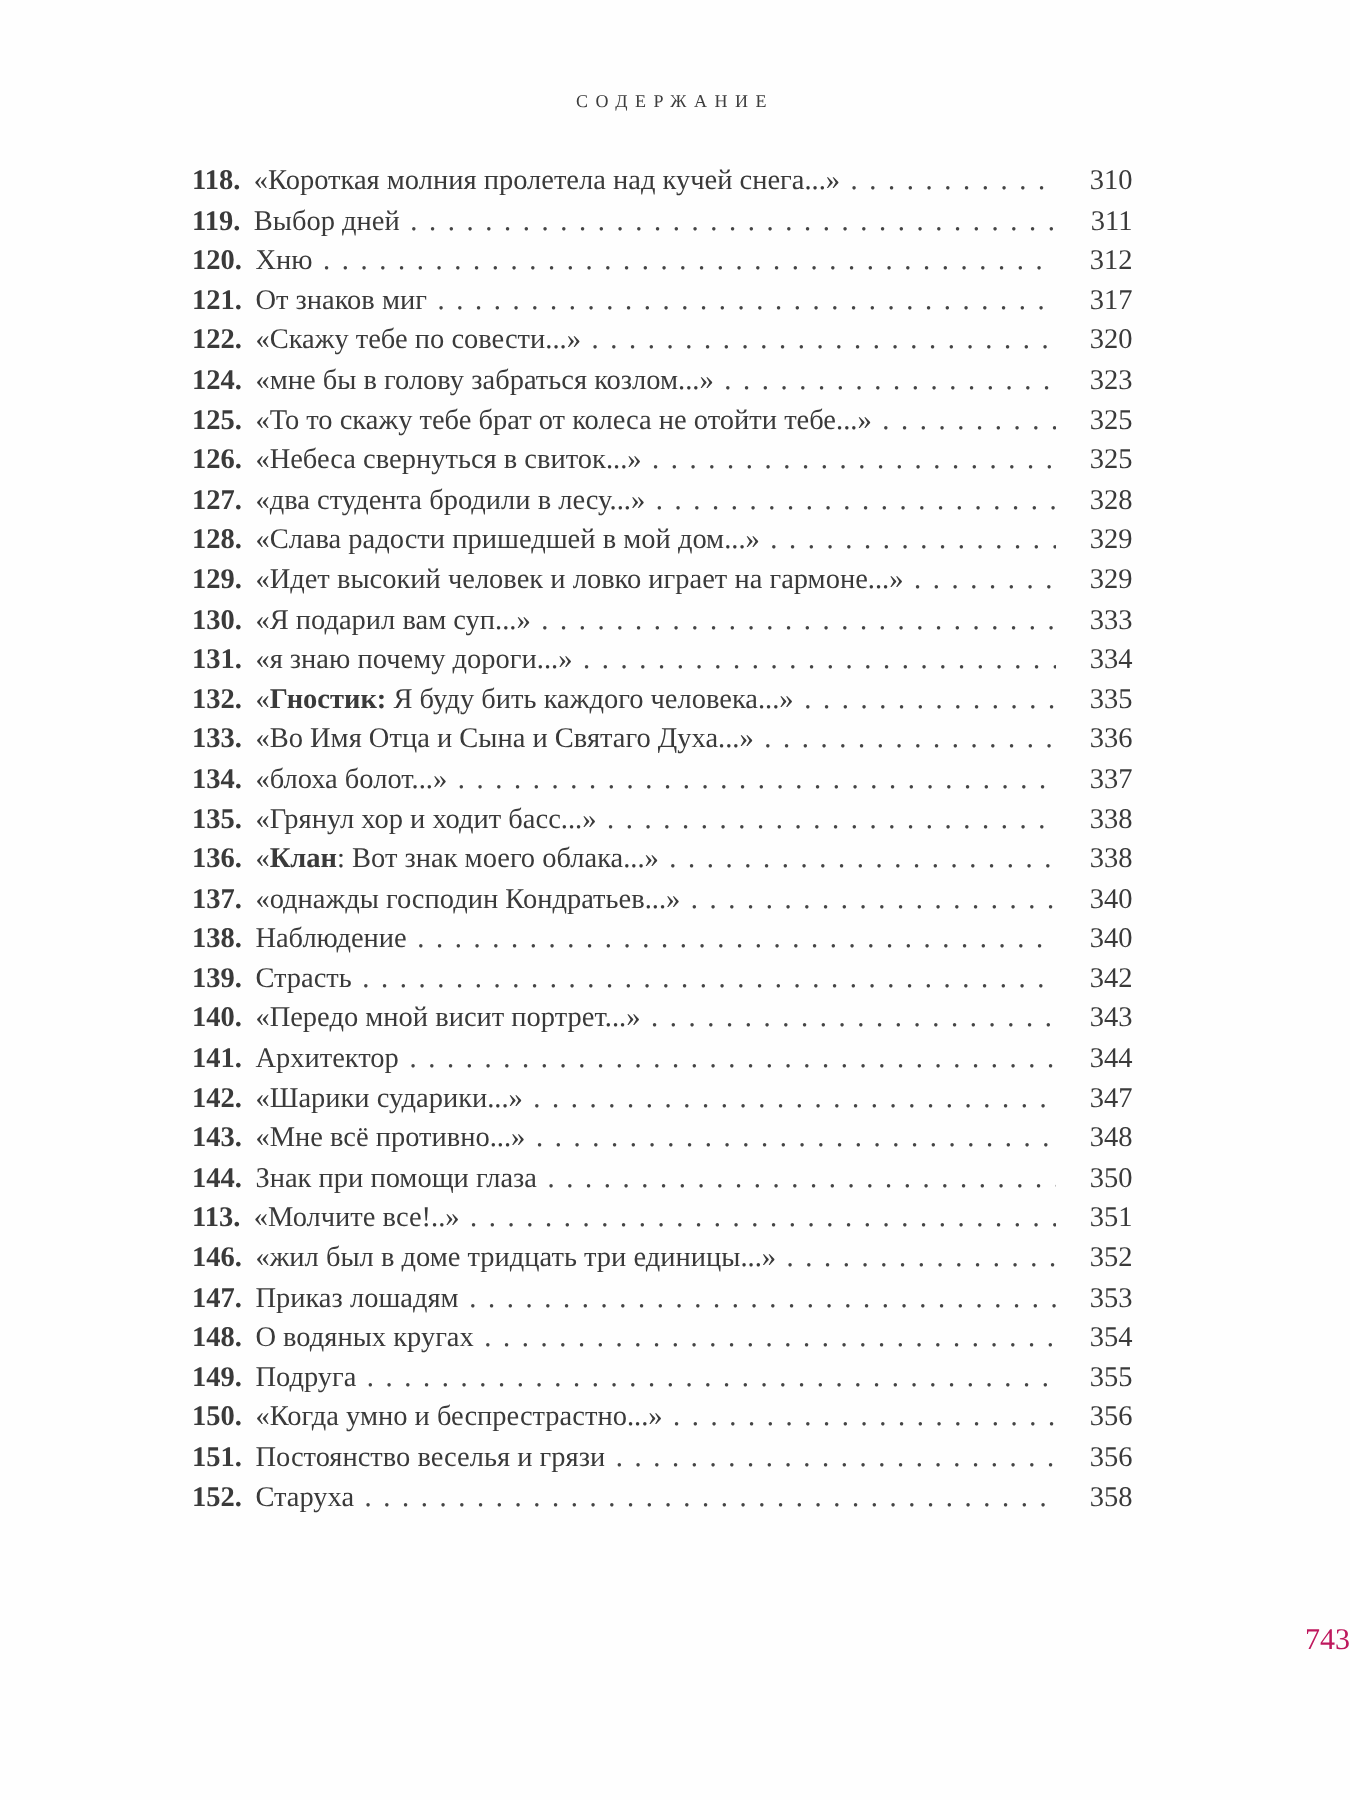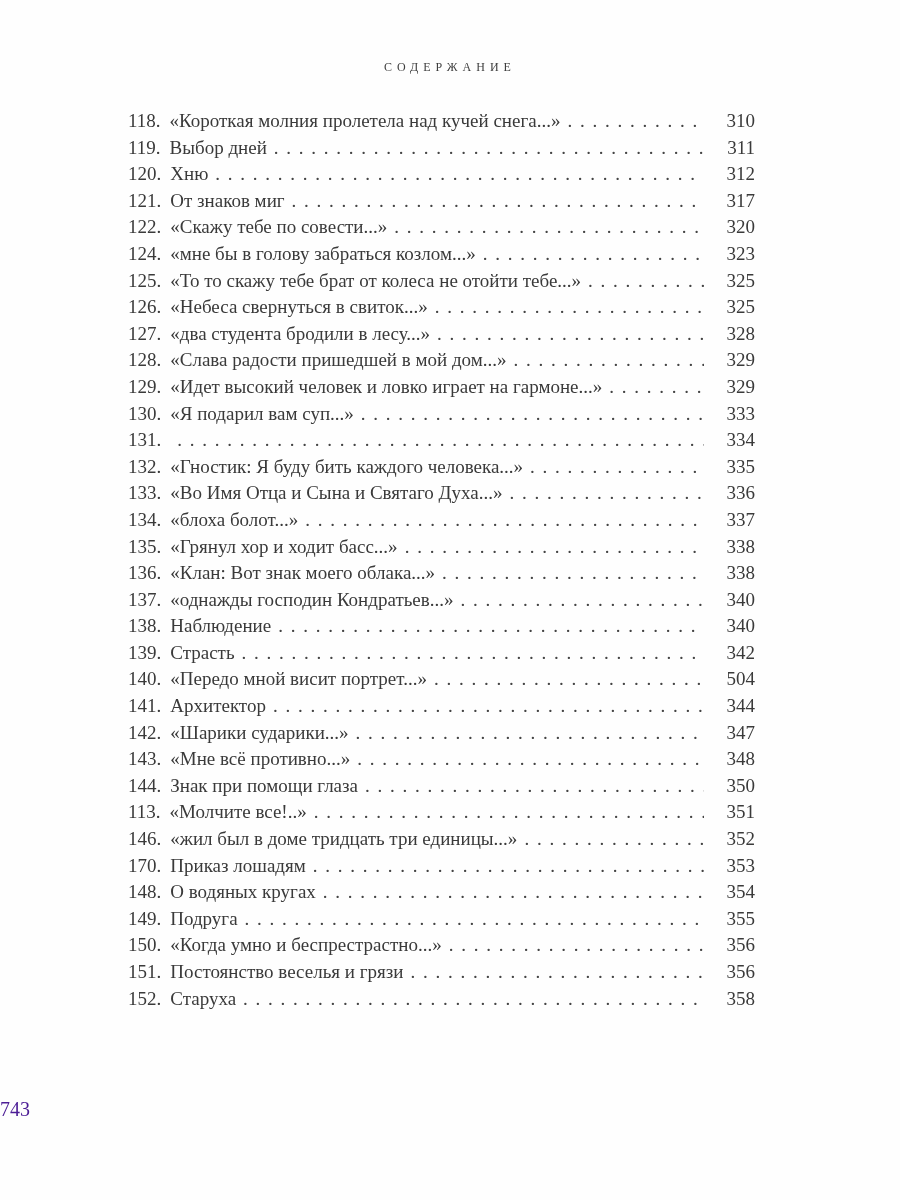"118." .entry-num { font-weight: none -> bold }
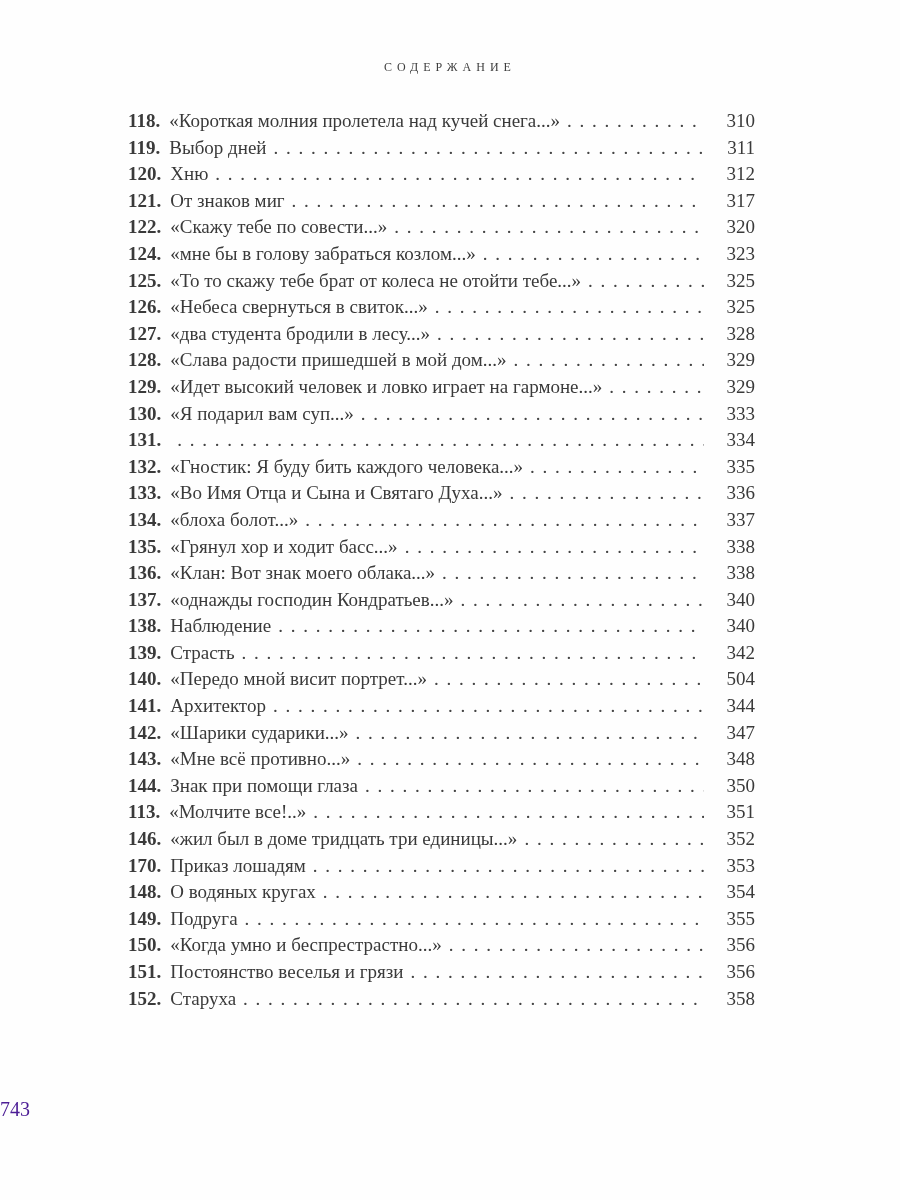"«я знаю почему дороги...»" span.entry-title { html: none -> <span><span>«я знаю почему дороги...»</span><b></b><span></span></span> }
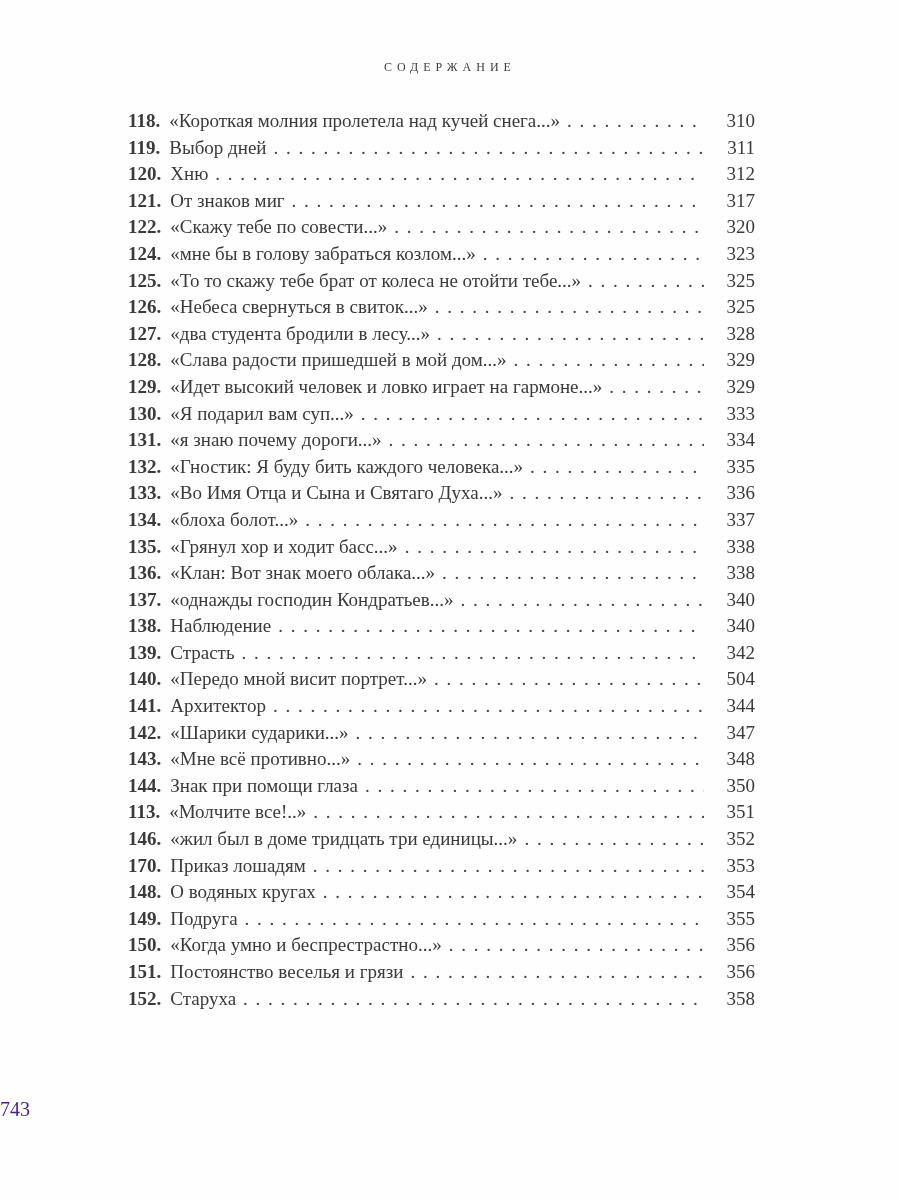"Гностик:" .entry-title b { font-weight: 400 -> 700 }
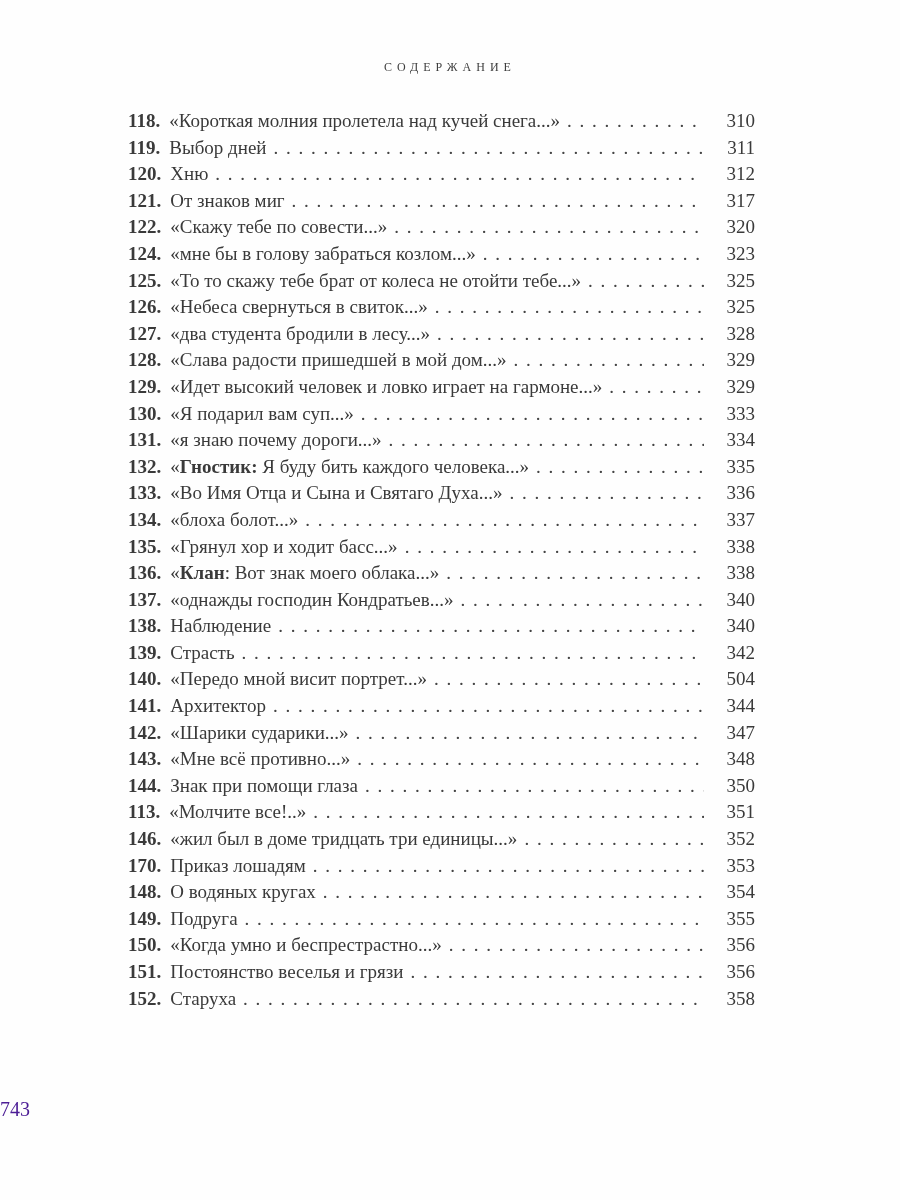"504" span.entry-page { text: 504 -> 343 }
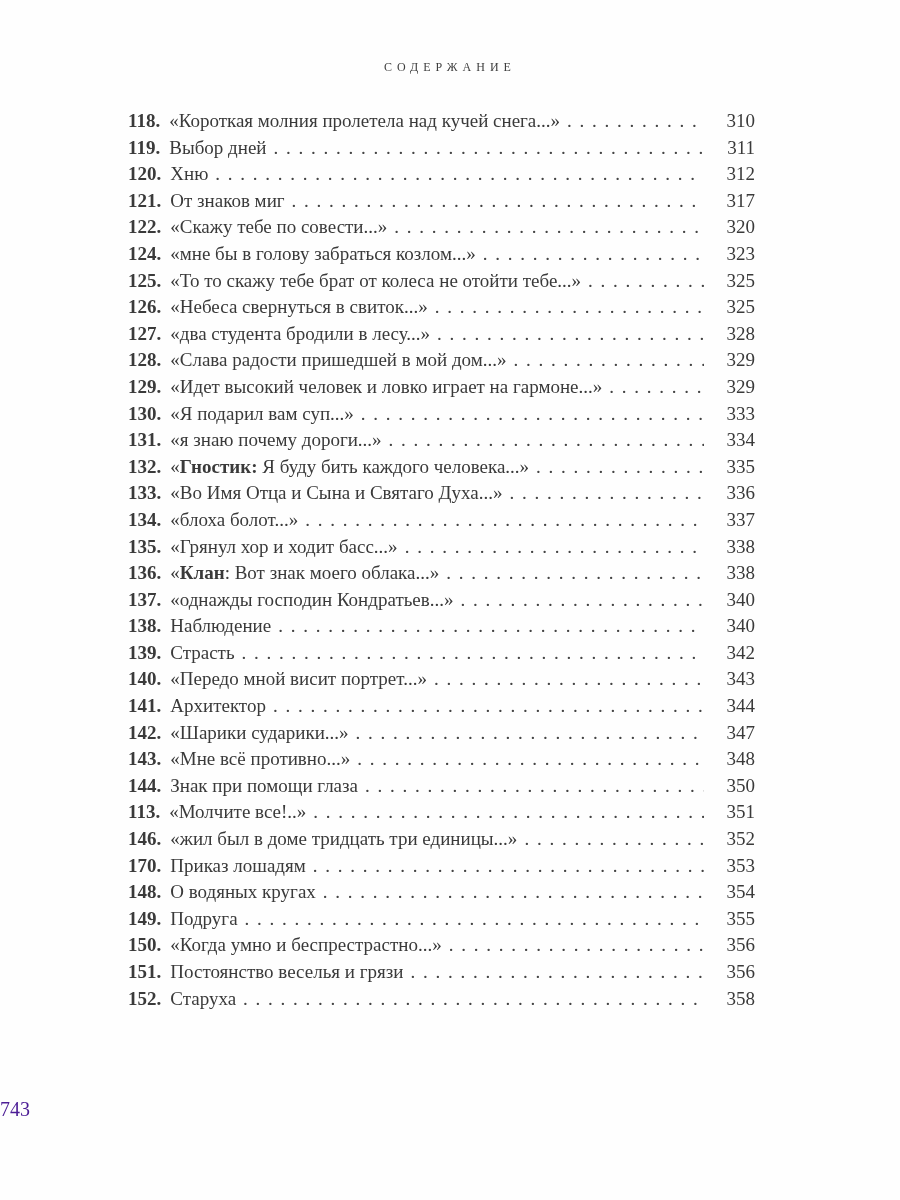"170." span.entry-num { text: 170 -> 147 }
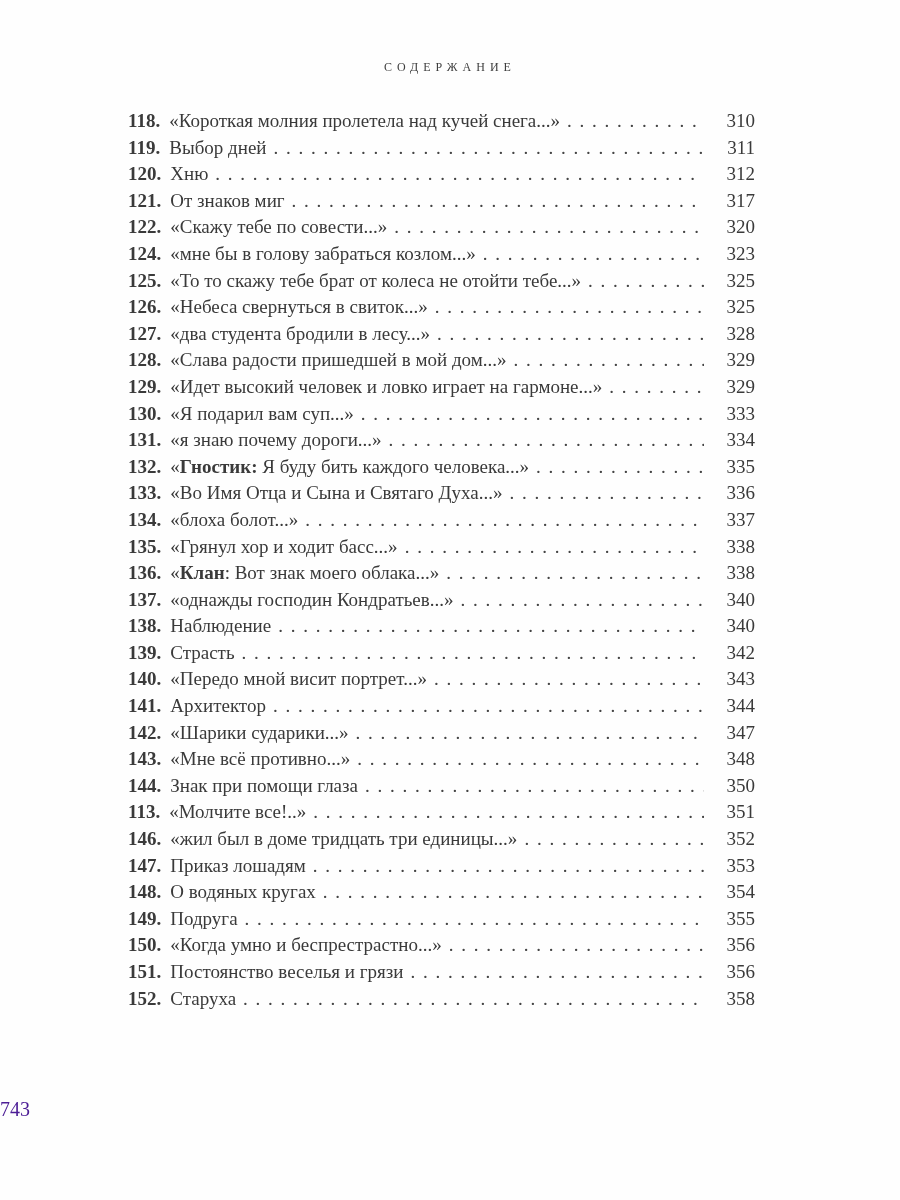"743" .page-folio { color: #4c1d95 -> #be185d; margin-top: 16px -> none; text-align: left -> right }
